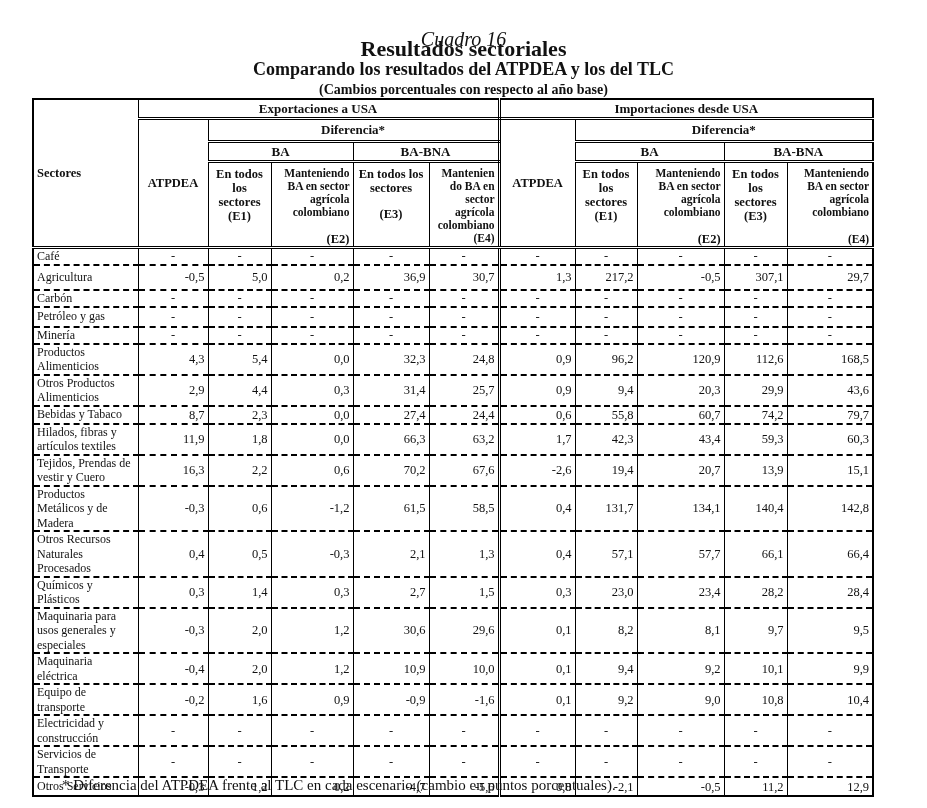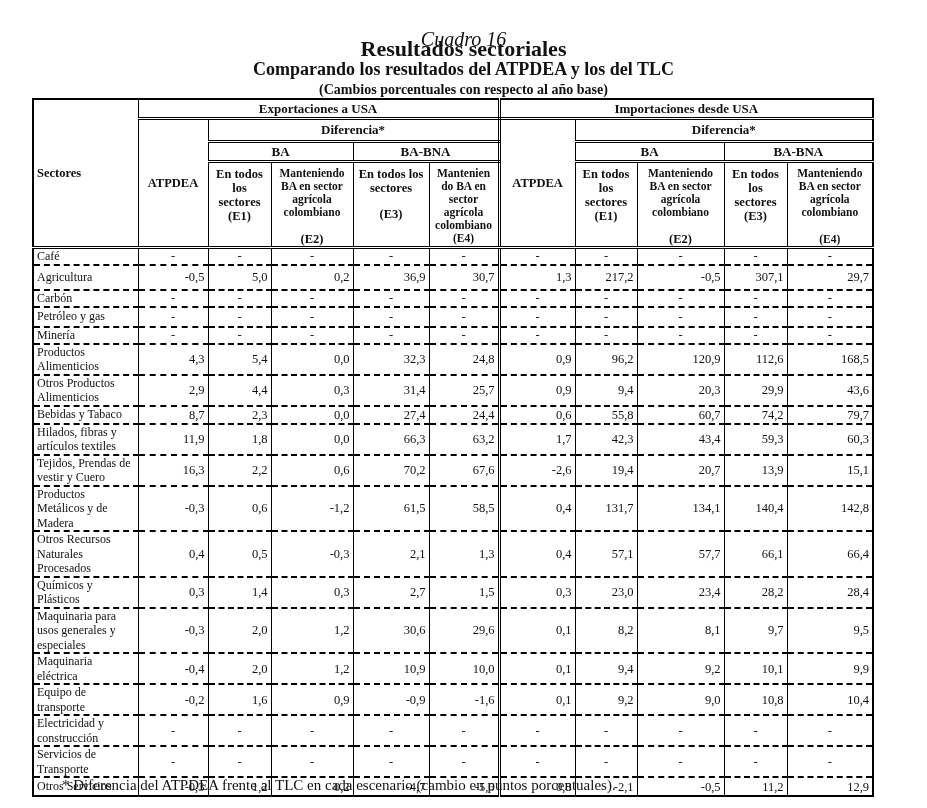"Manteniendo BA en sector agrícola" th.small { text-align: none -> right }
